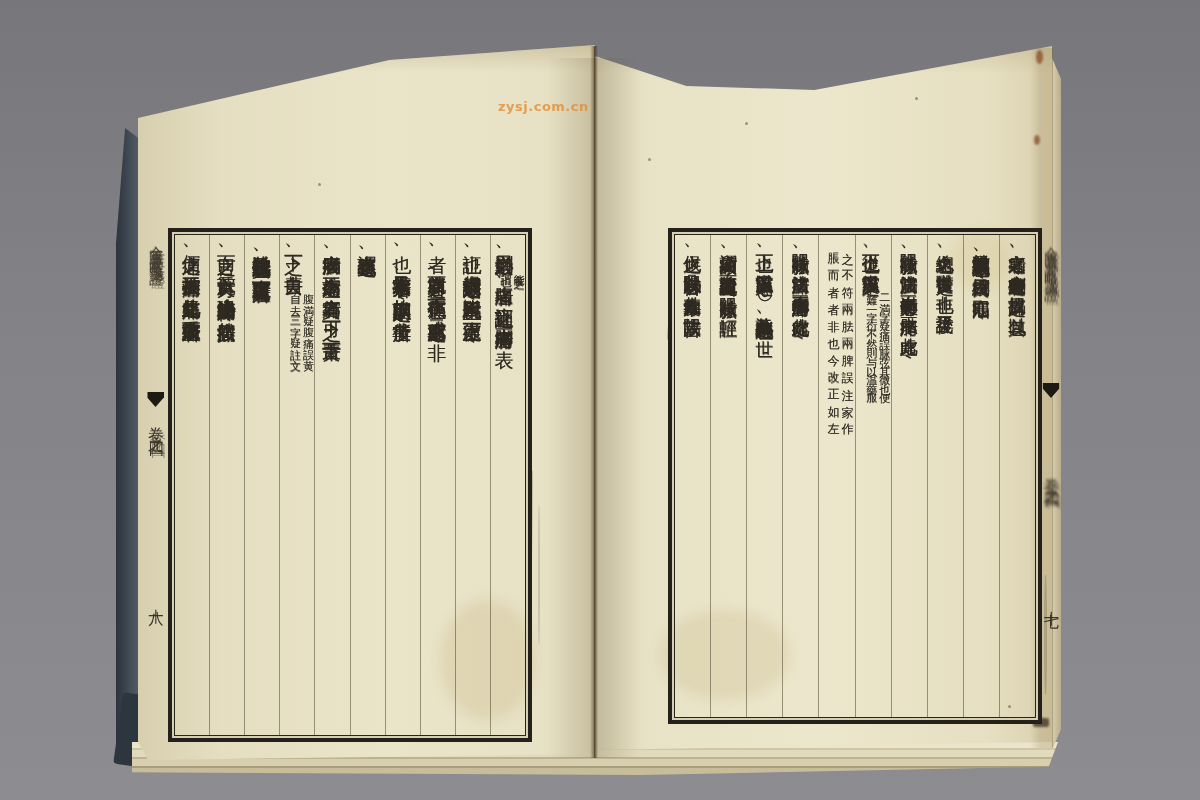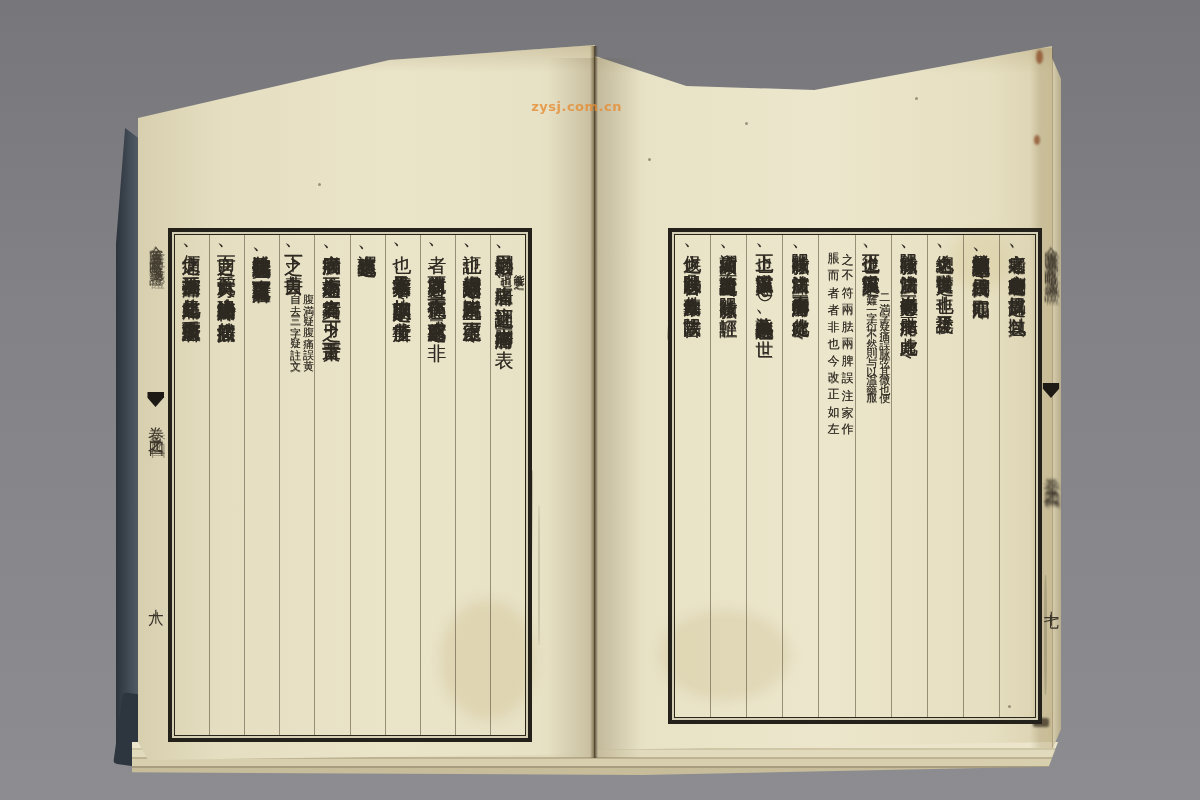"zysj.com.cn" .wm-url { text-align: right -> left }
